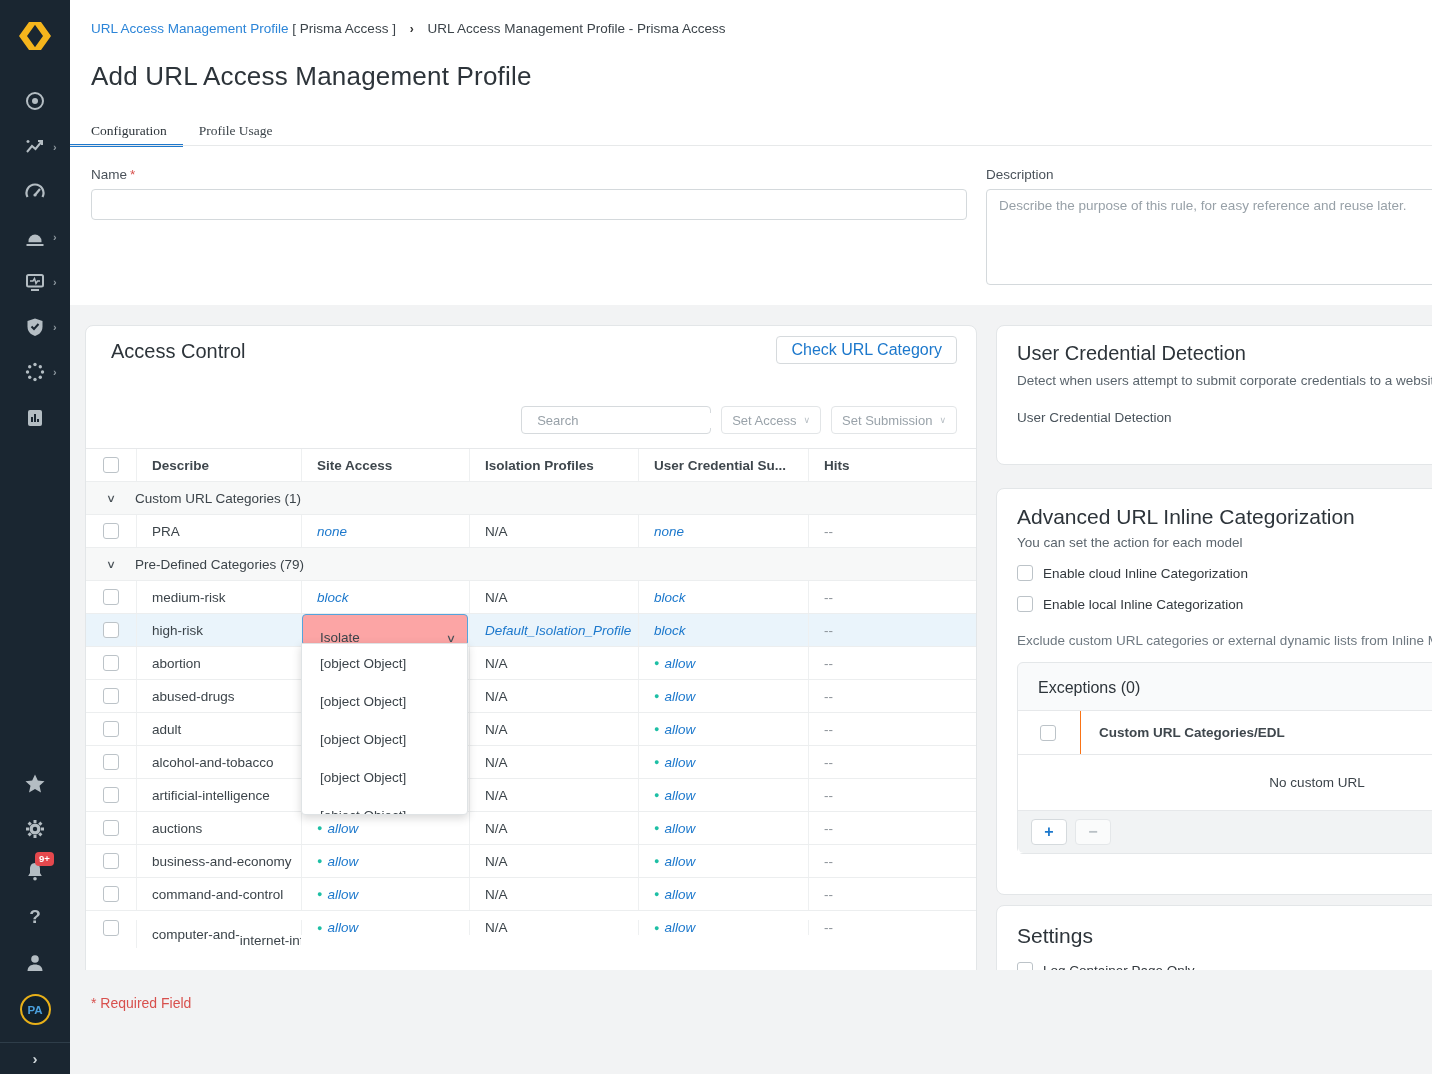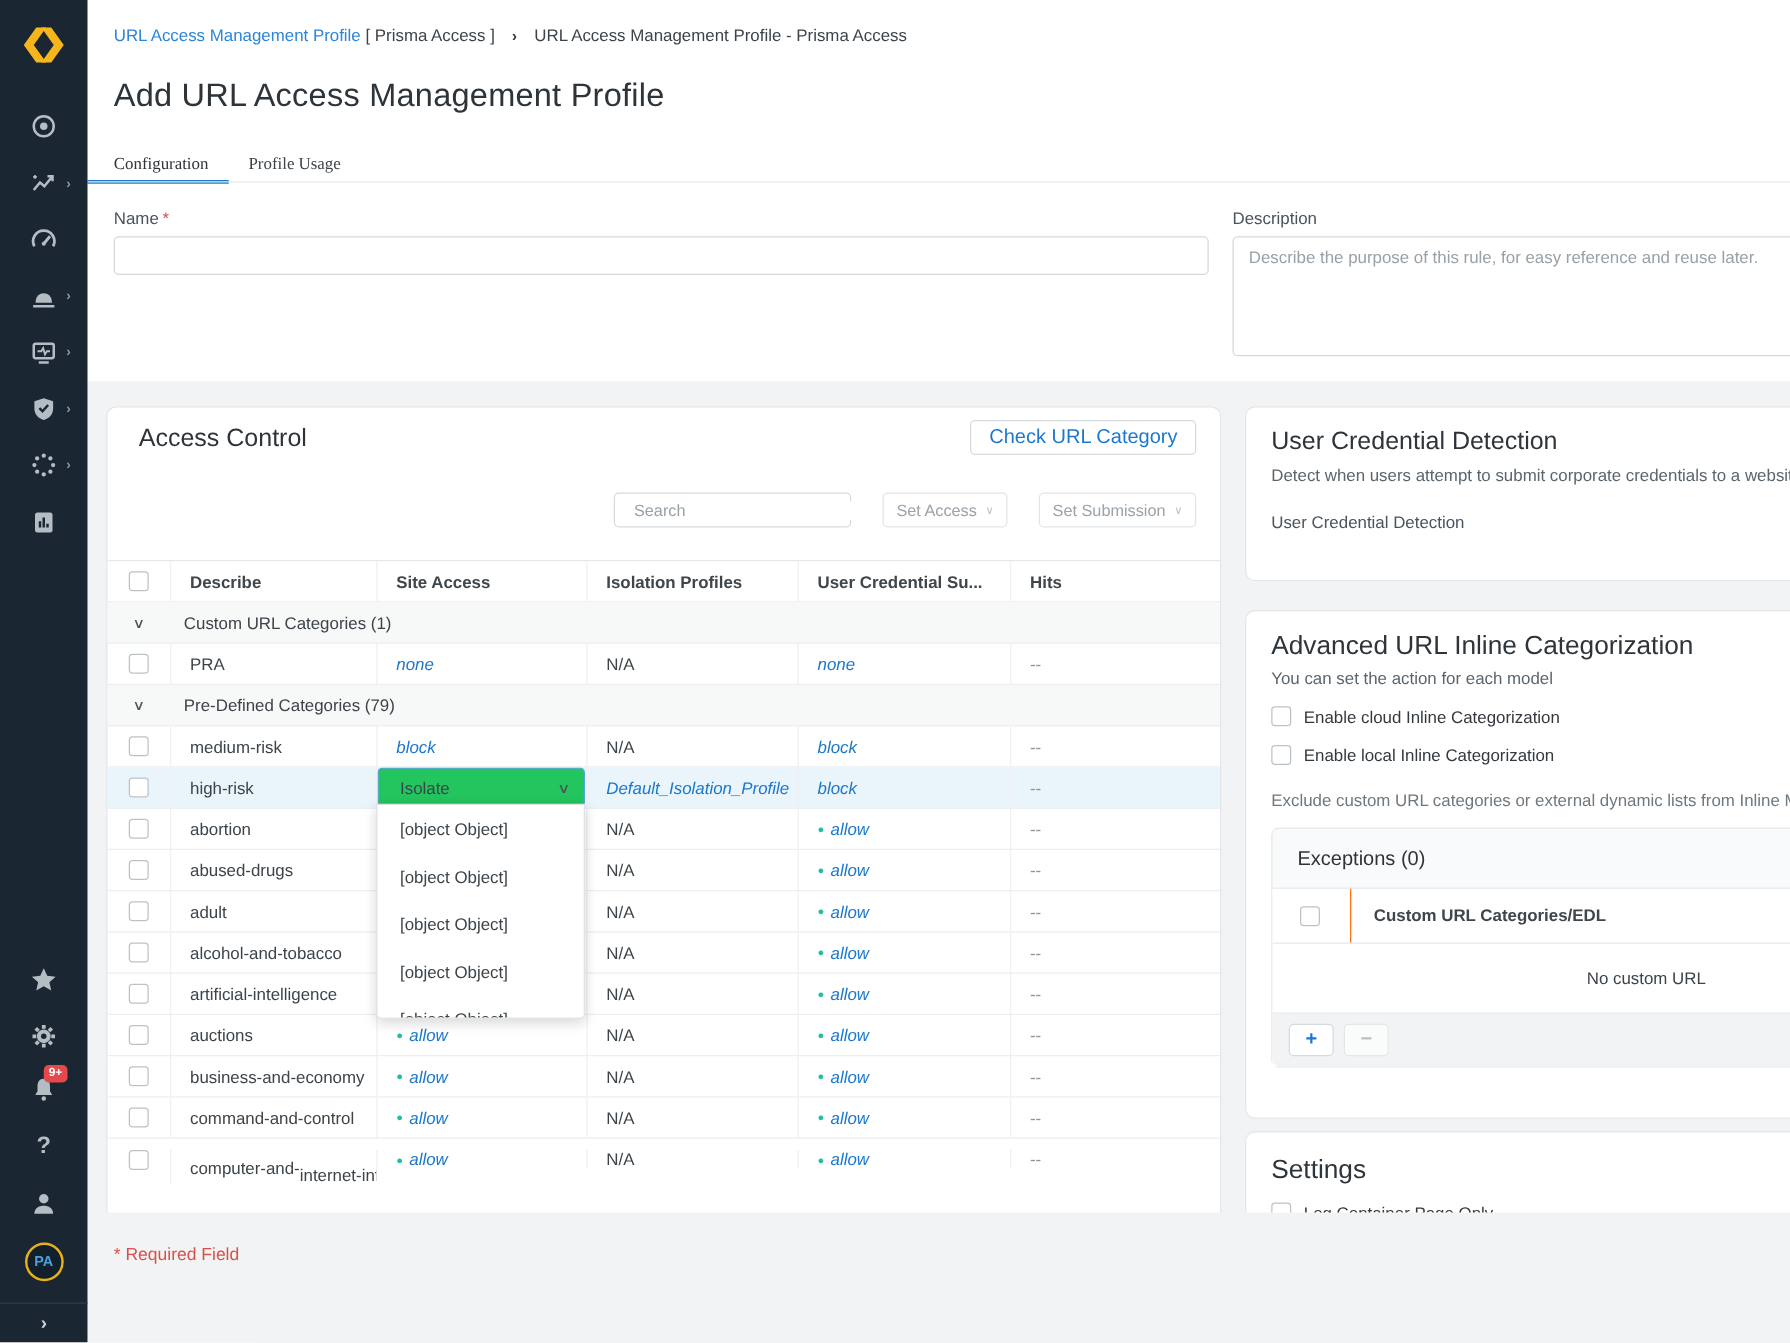"Search" .toolbar { gap: 25px -> 10px; top: 68px -> 80px }
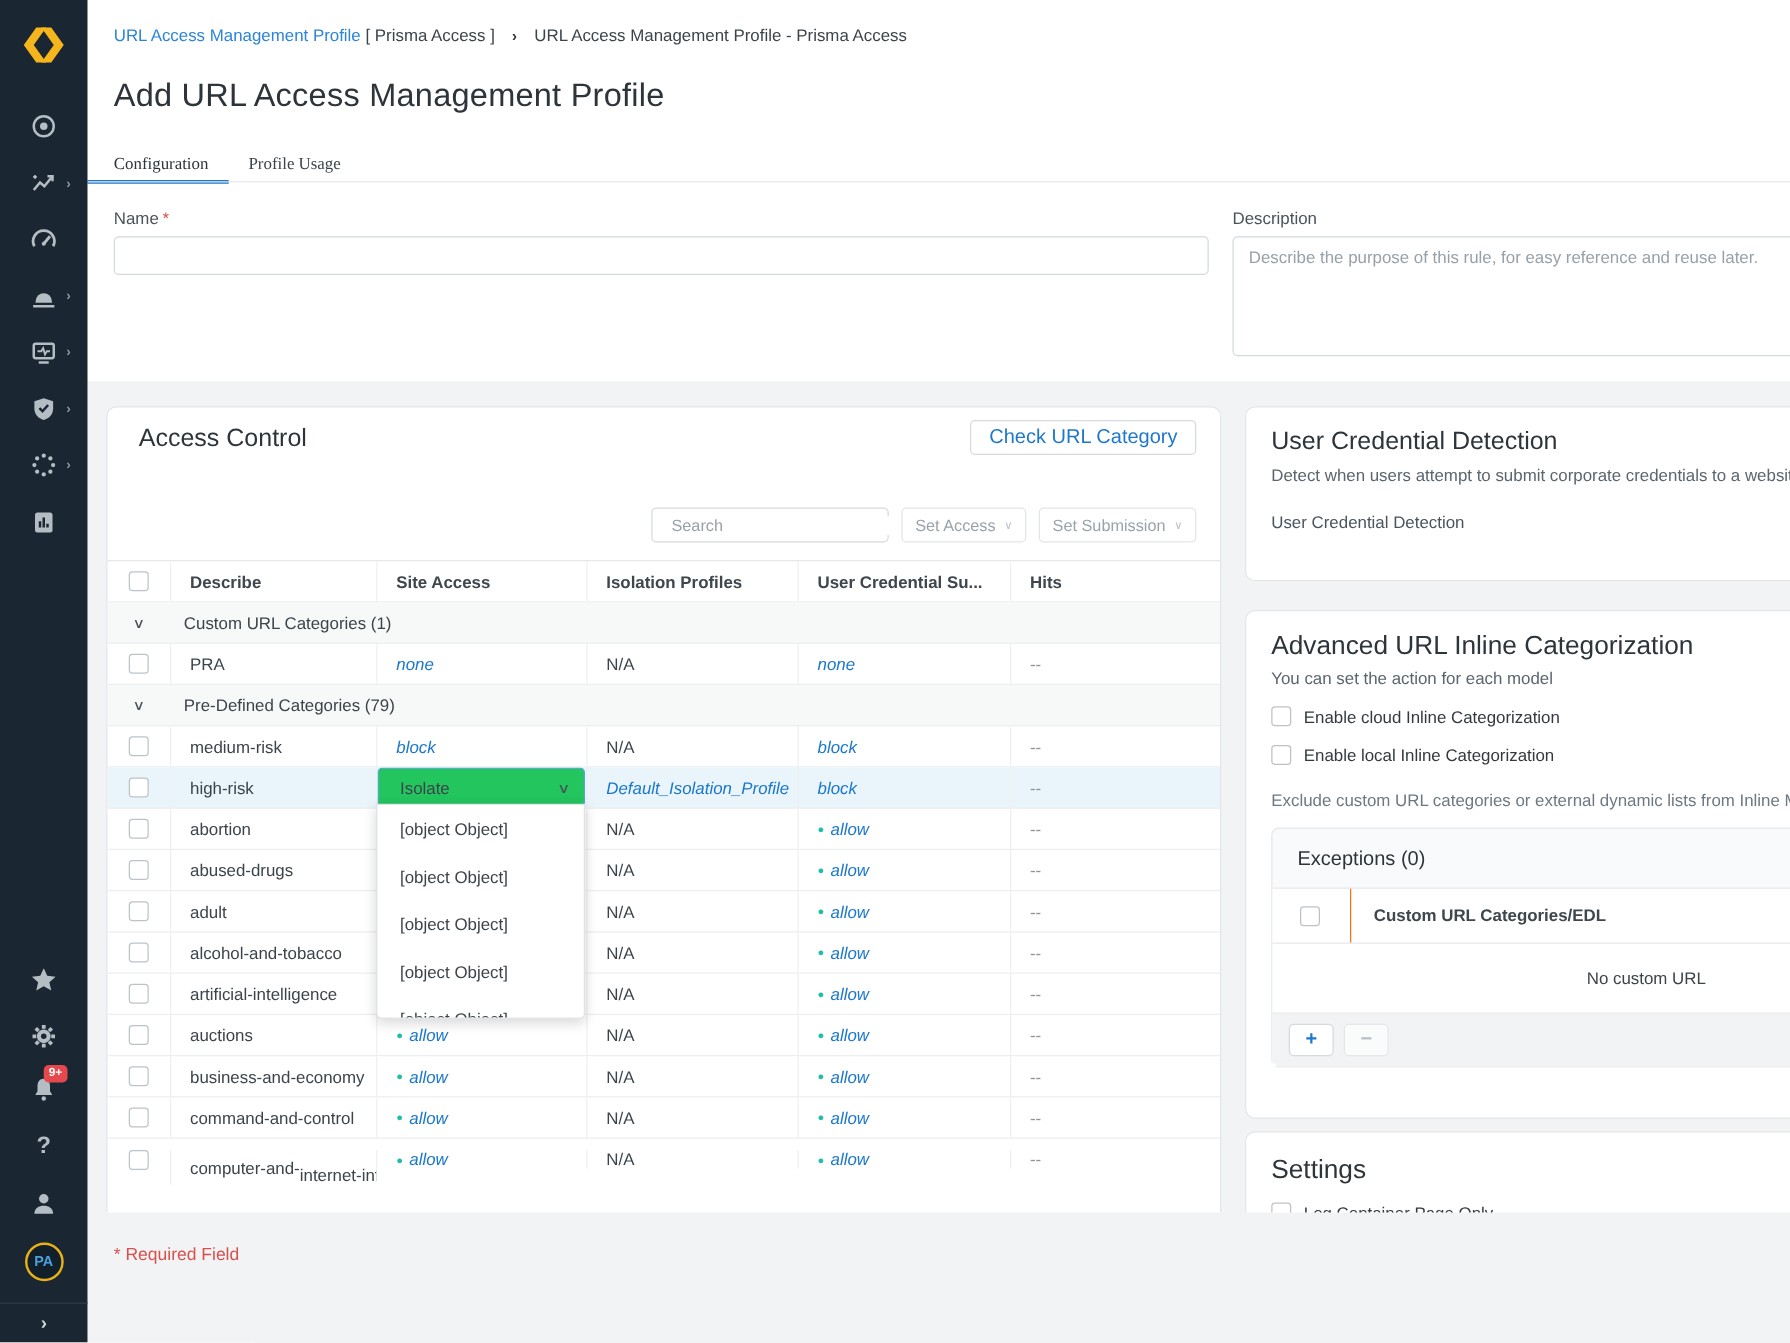"Custom URL Categories (1)" .group-row .g-label { margin-left: 32px -> 20px }
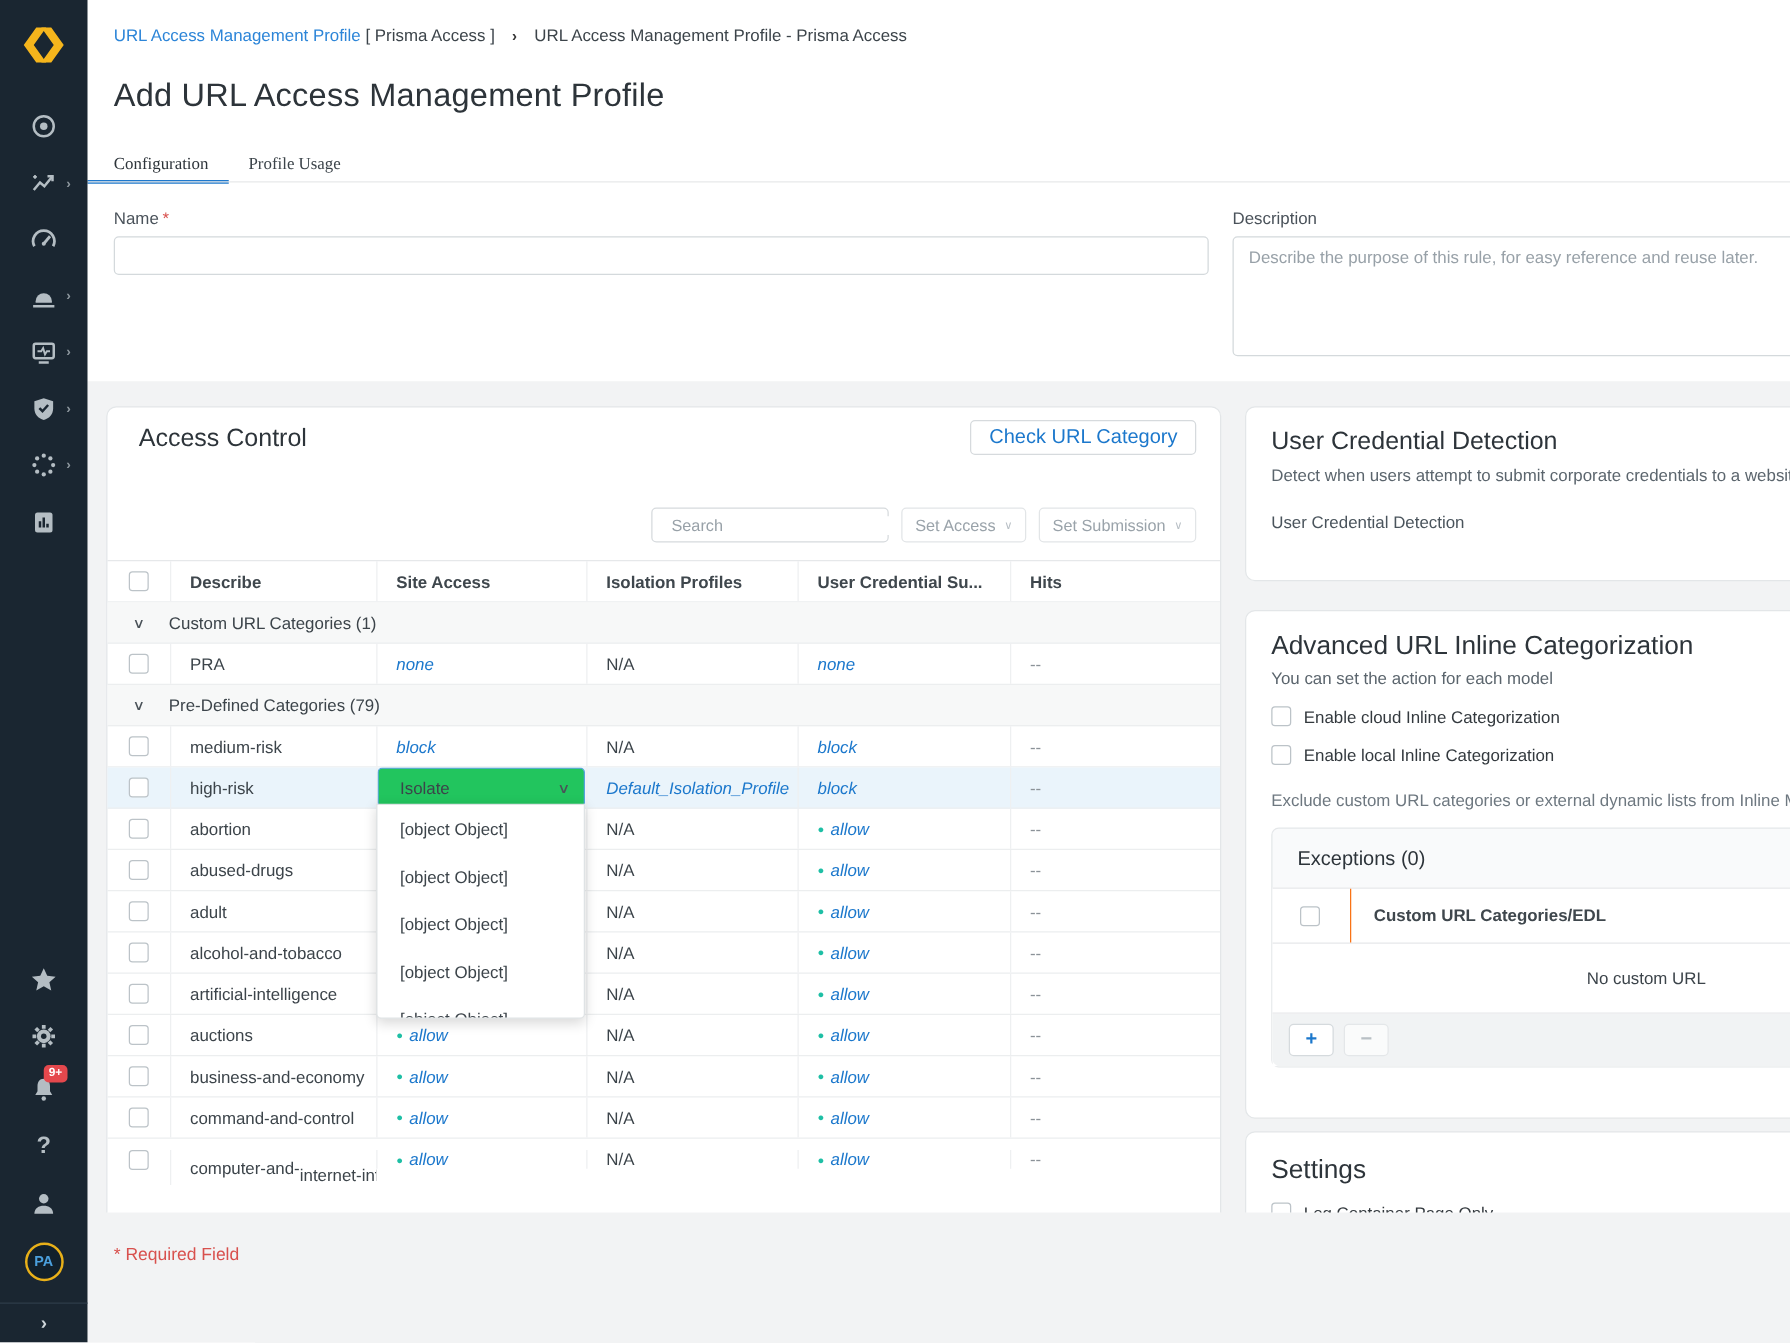"Isolate" .select-box { align-items: center -> flex-end; background: #22c55e -> #fca5a5 }
